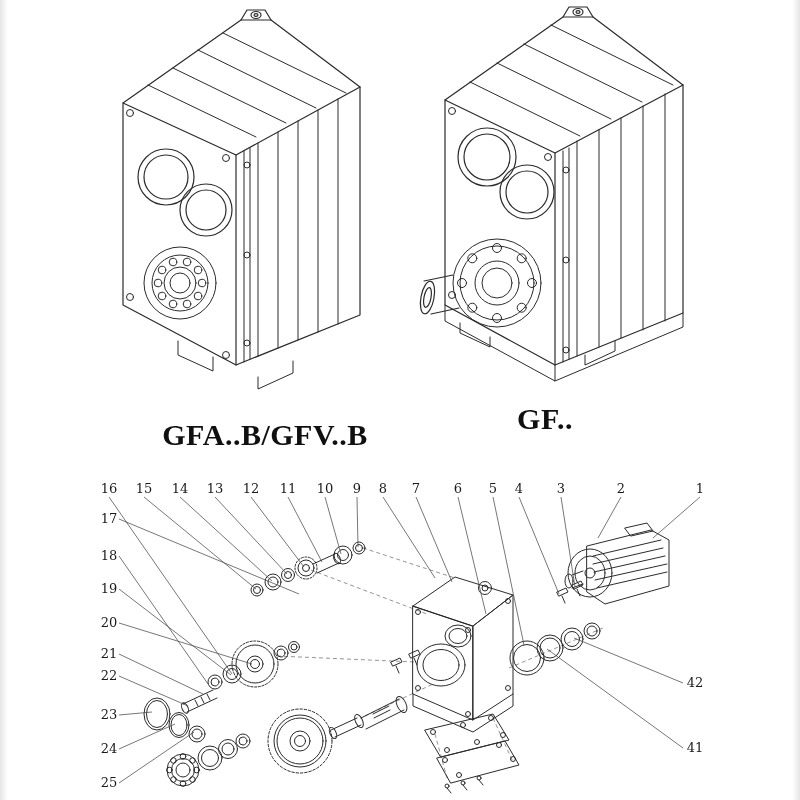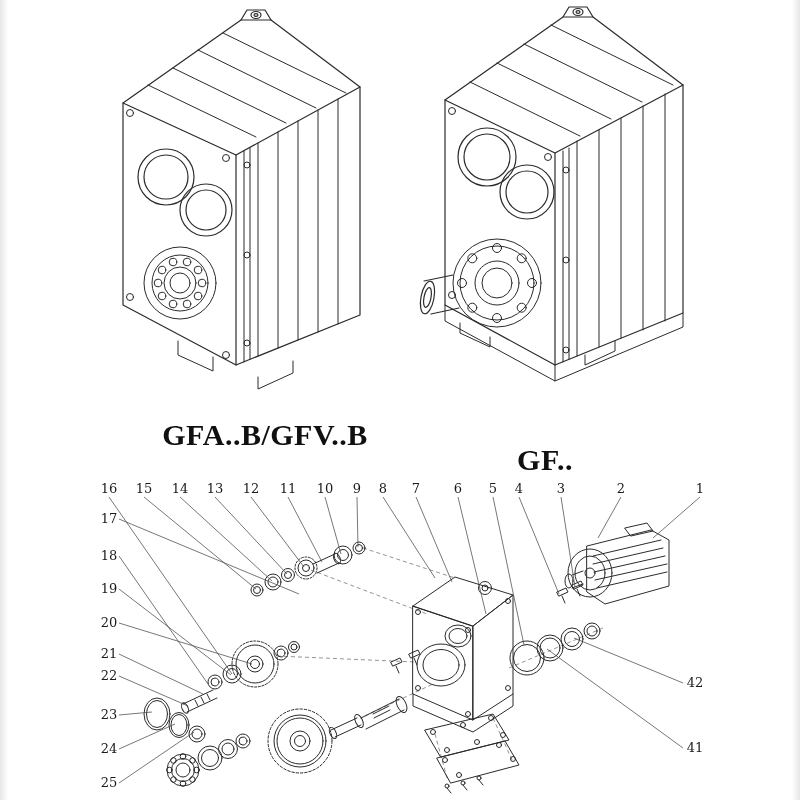"GF.." div.model-label { top: 443px -> 402px }
